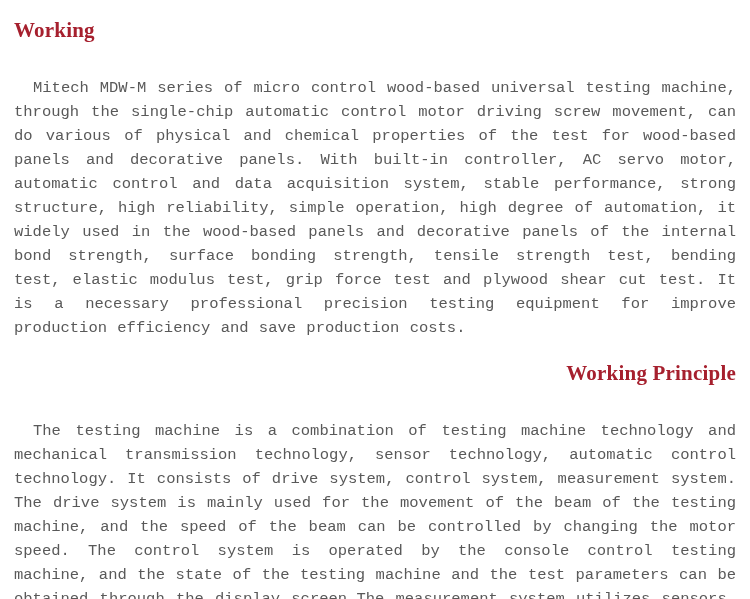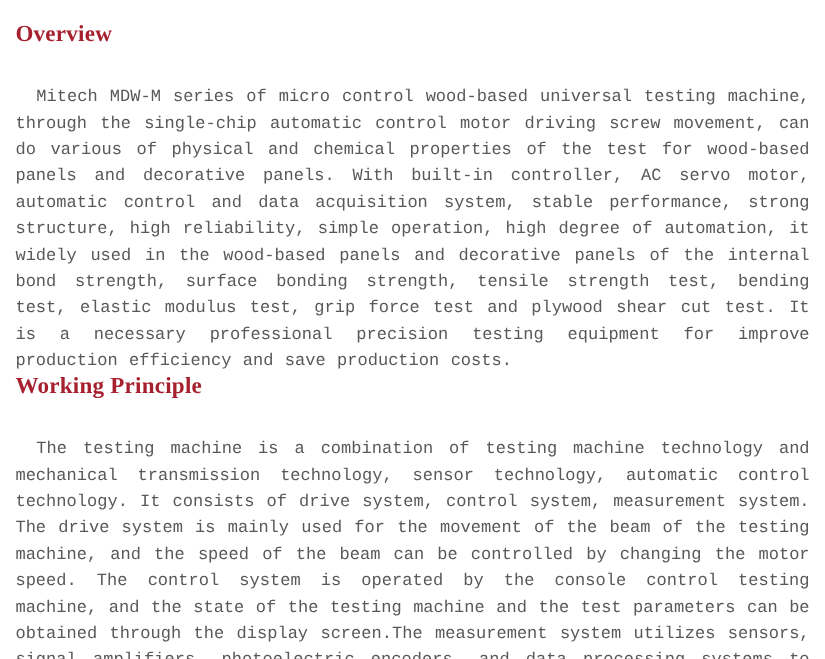"Overview" h2.section-heading { text: Overview -> Working }
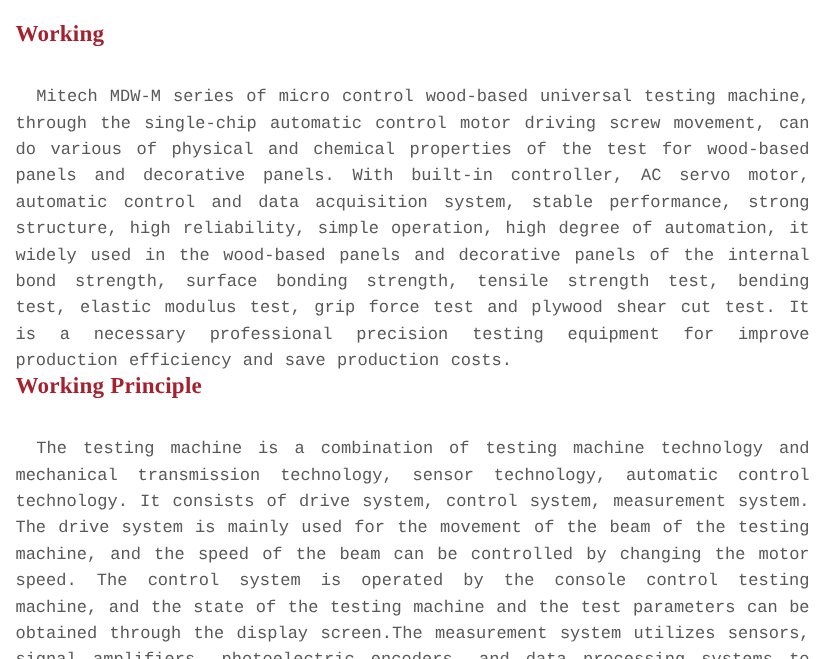"Working Principle" .section + .section .section-heading { margin-top: none -> 23px; text-align: none -> right }
